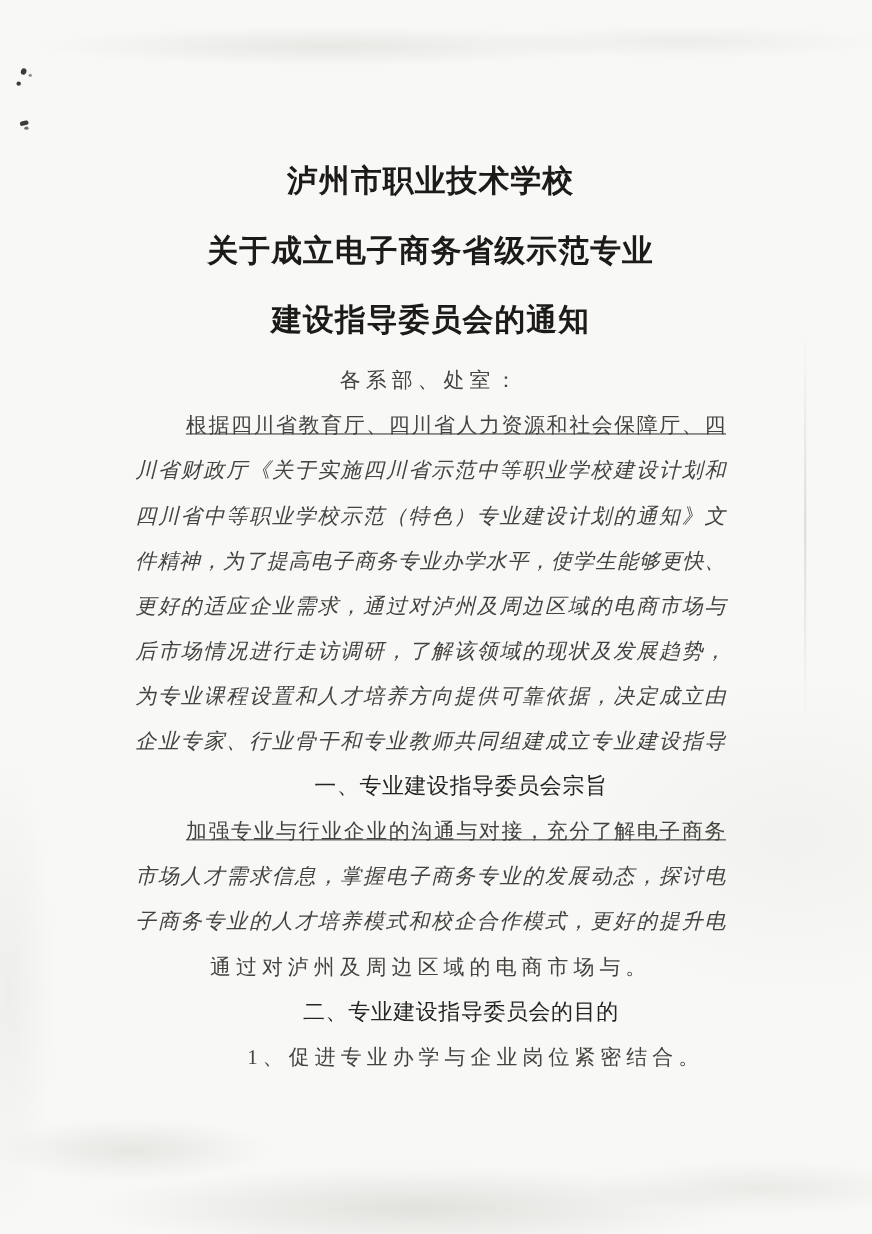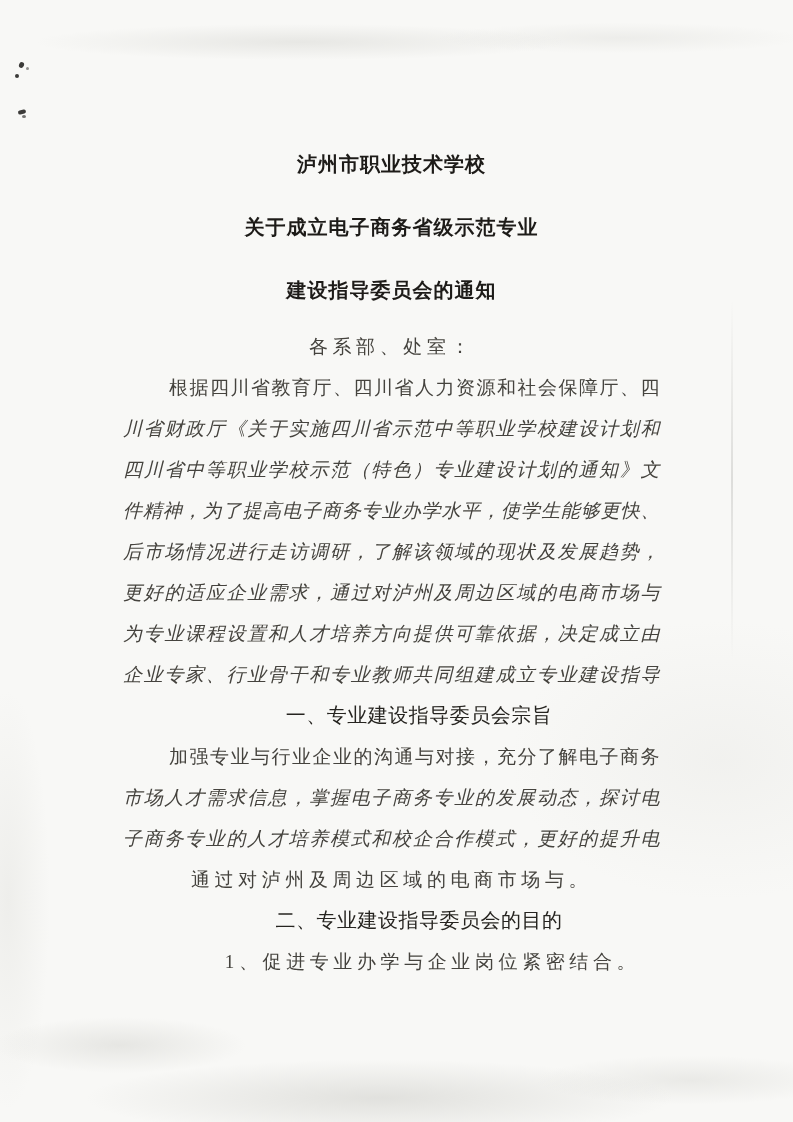"泸州市职业技术学校" .title-block { font-size: 20px -> 28px }
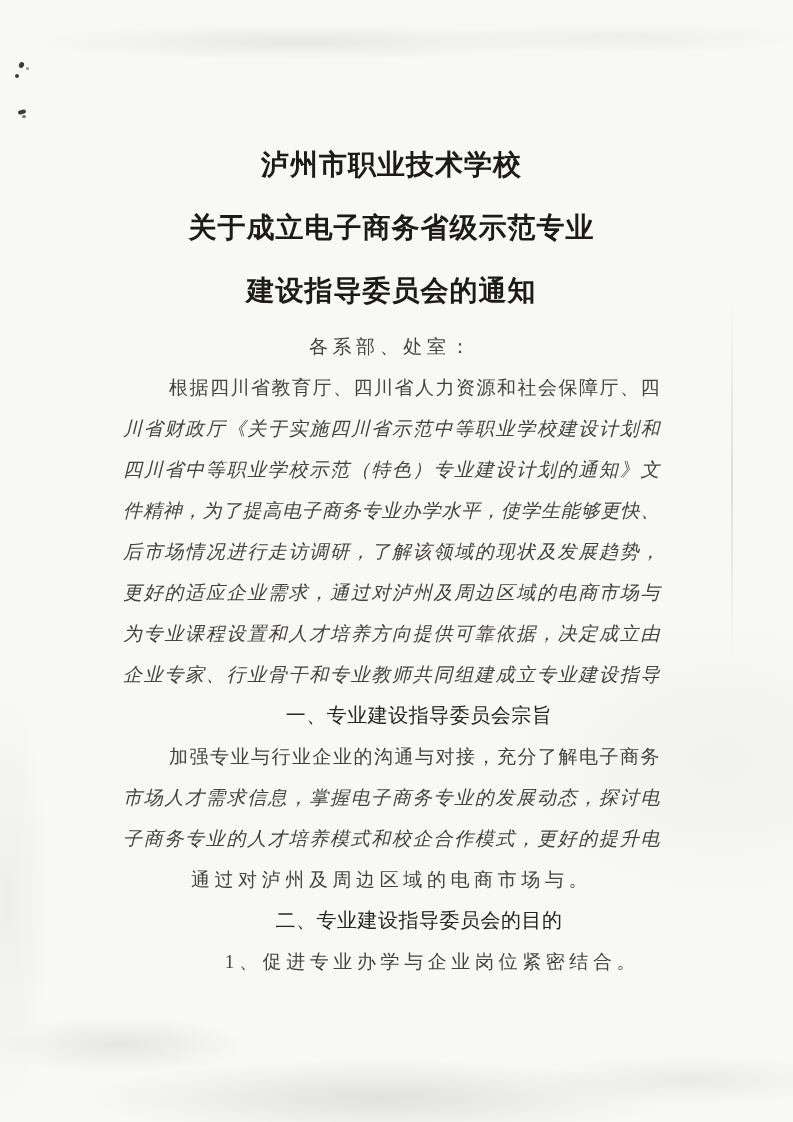"根据四川省教育厅、四川省人力资源和社会保障厅、四" .line--justify-indent { text-decoration: none -> underline }
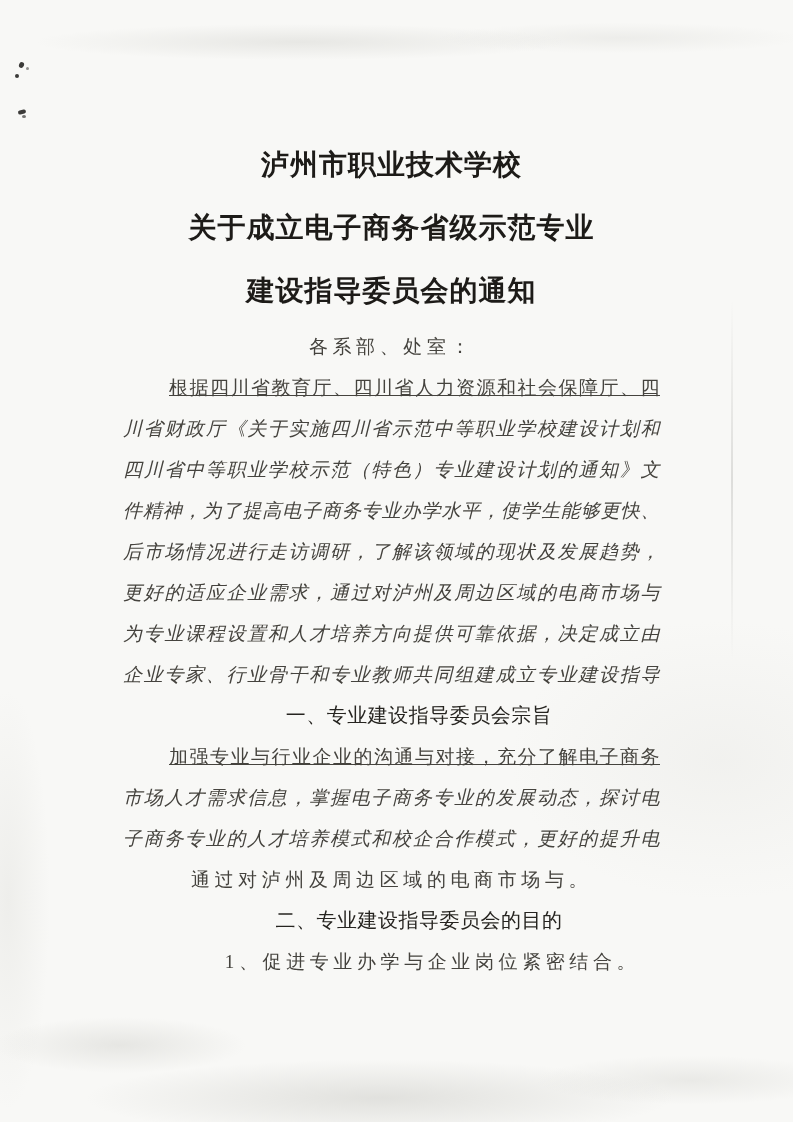"后市场情况进行走访调研，了解该领域的现状及发展趋势，" div.line { order: before "更好的适应企业需求，通过对泸州及周边区域的电商市场与" -> after "更好的适应企业需求，通过对泸州及周边区域的电商市场与" }
